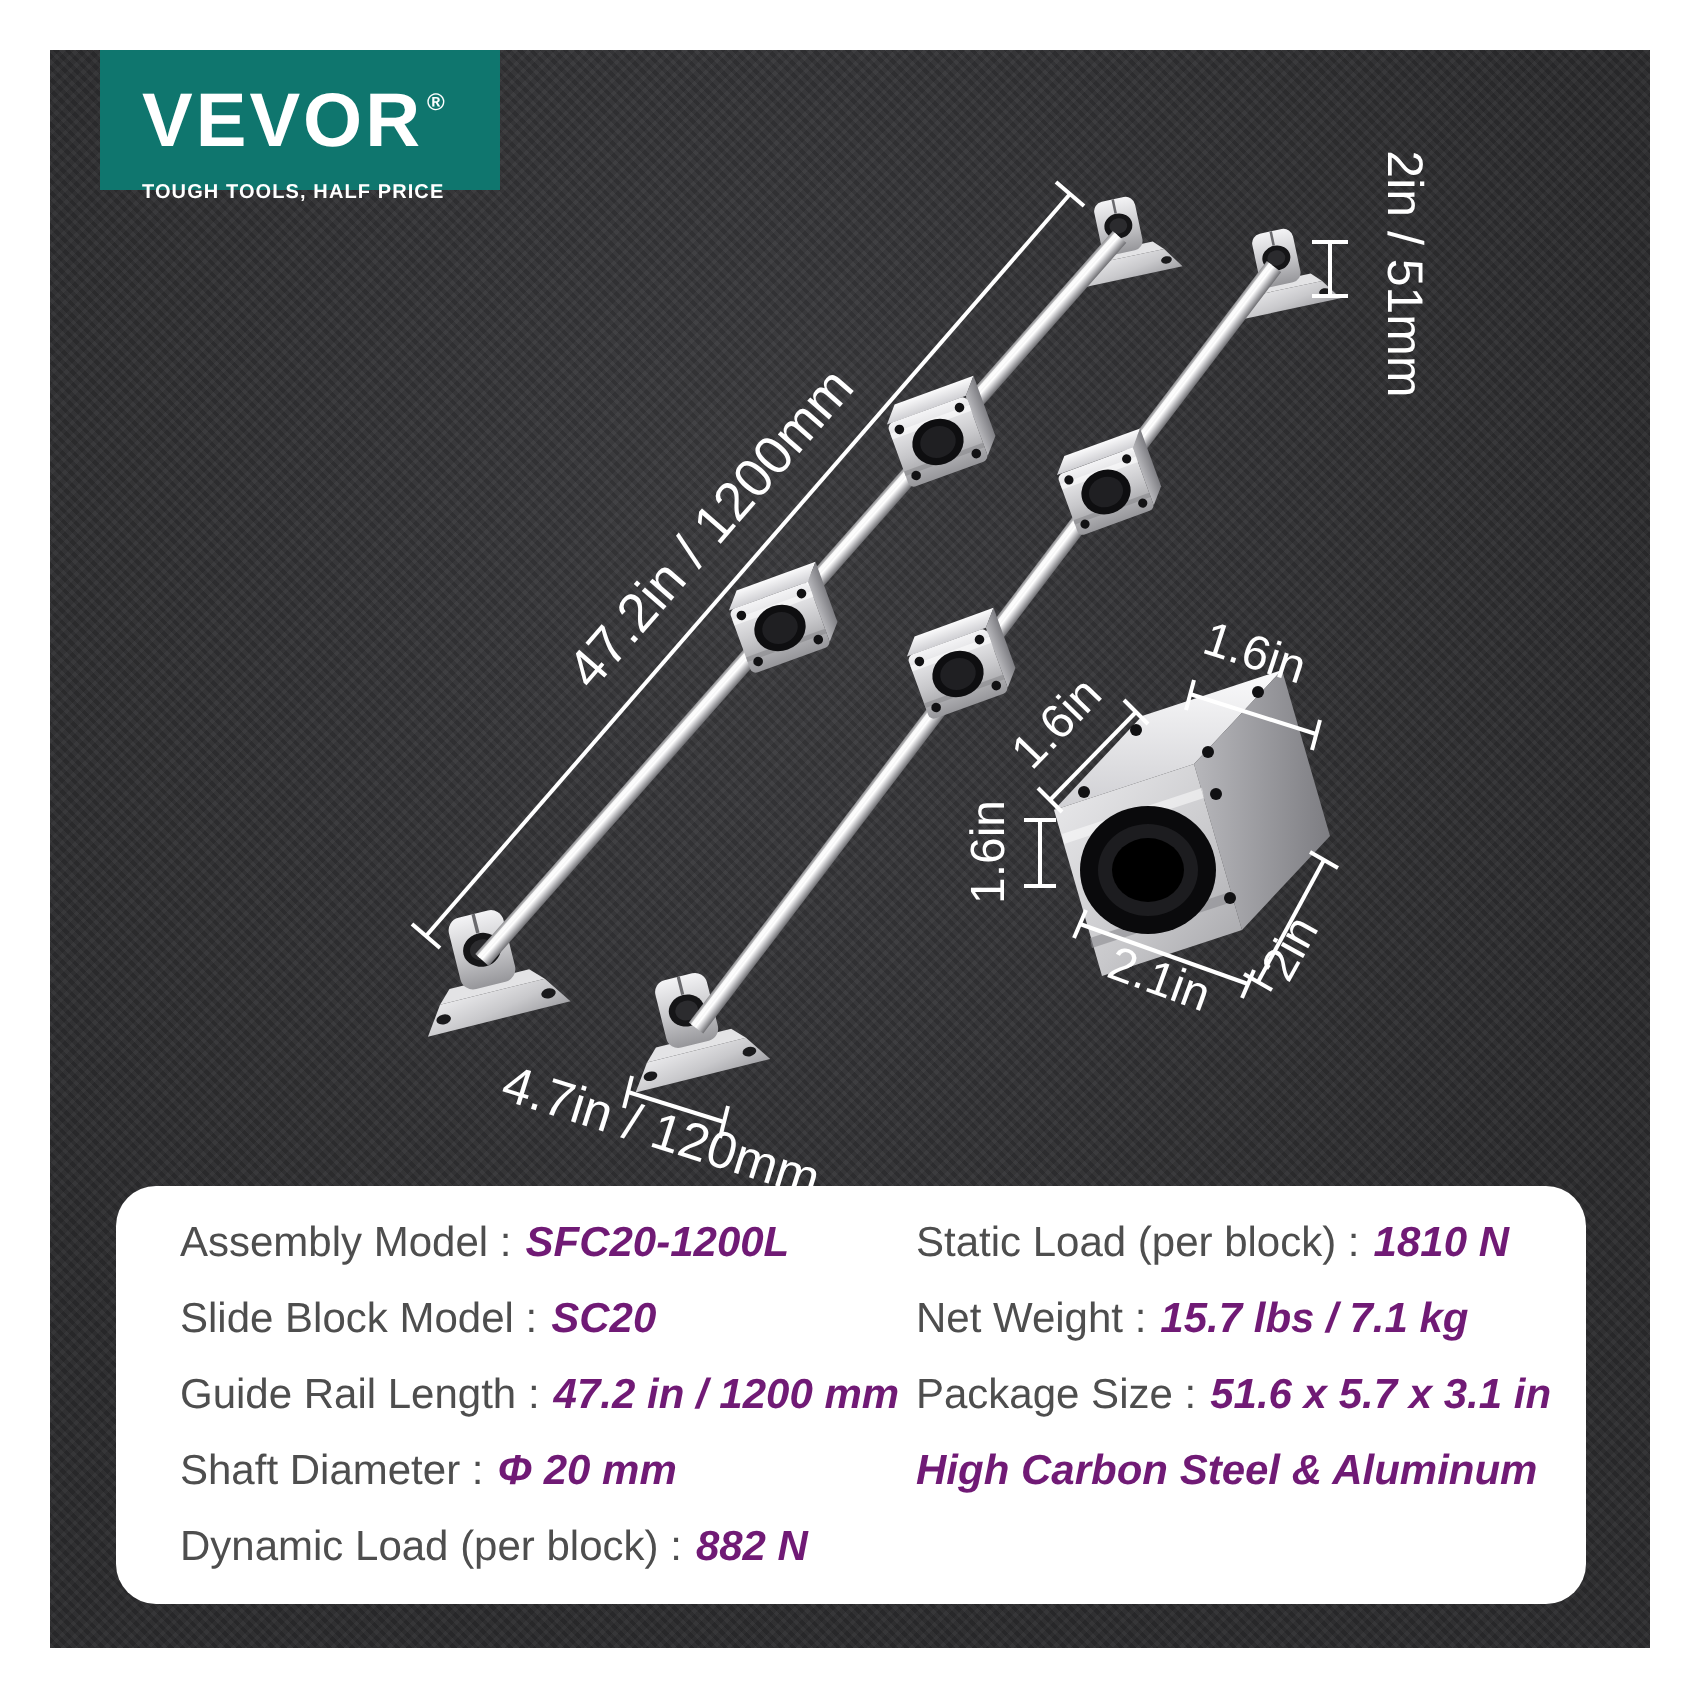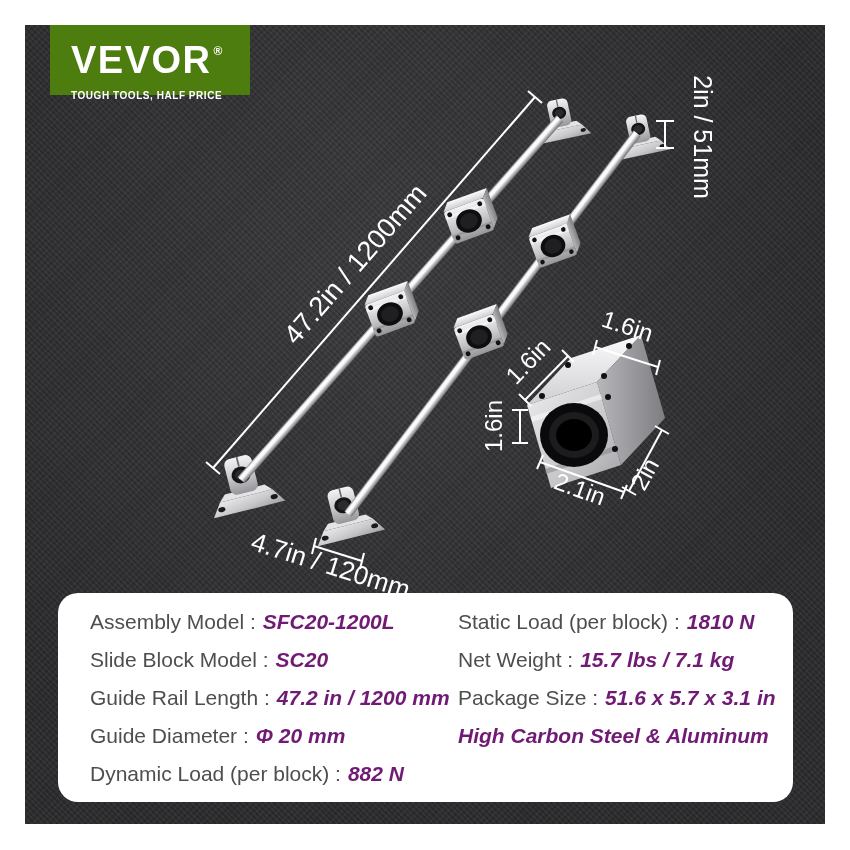"VEVOR ®" .logo { background: #4d7c0f -> #0f766e }
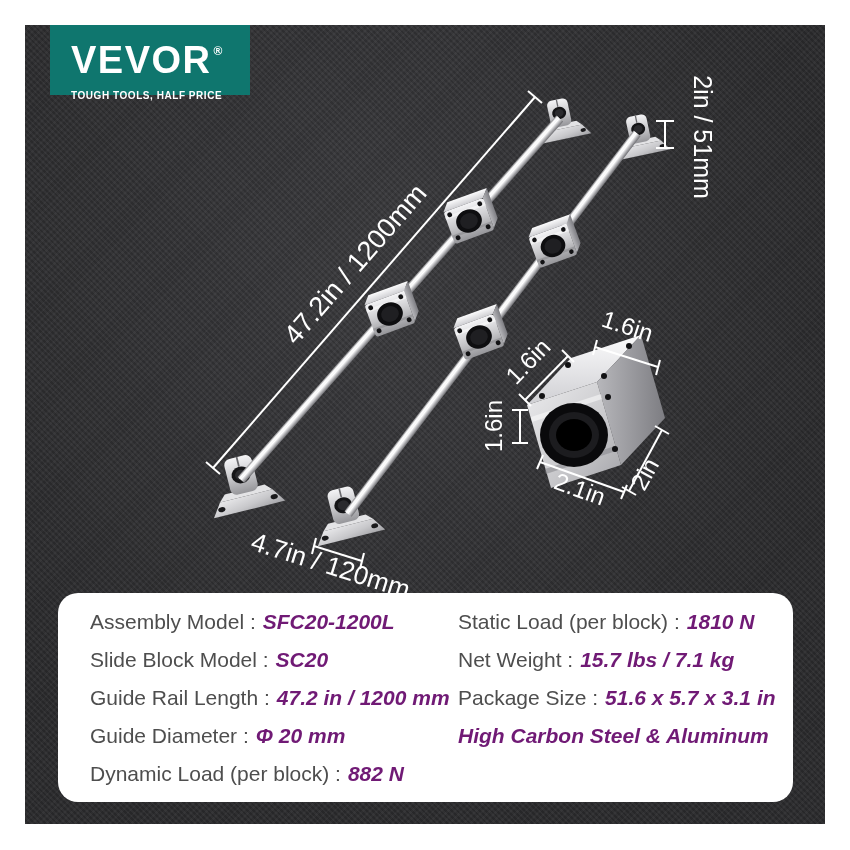"Guide Diameter :" span.spec-label { text: Guide -> Shaft }
